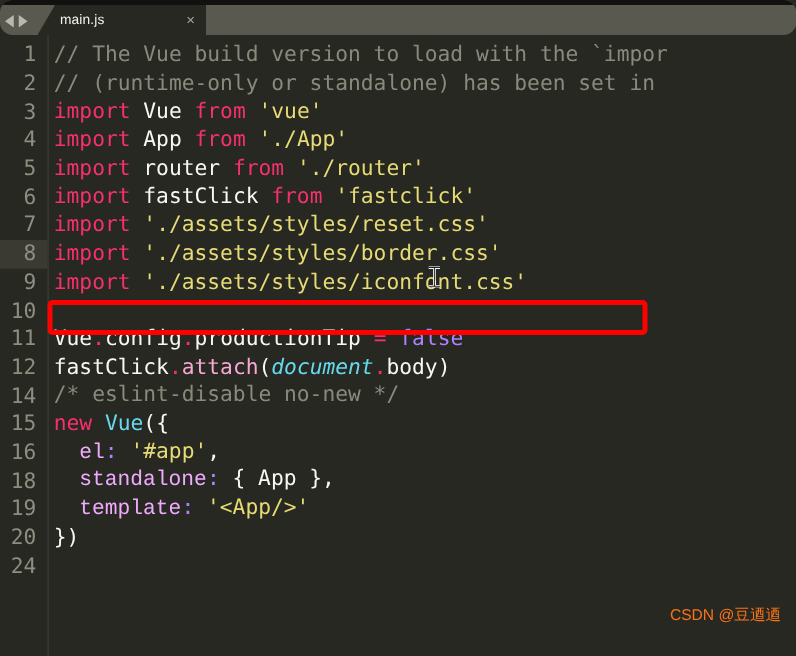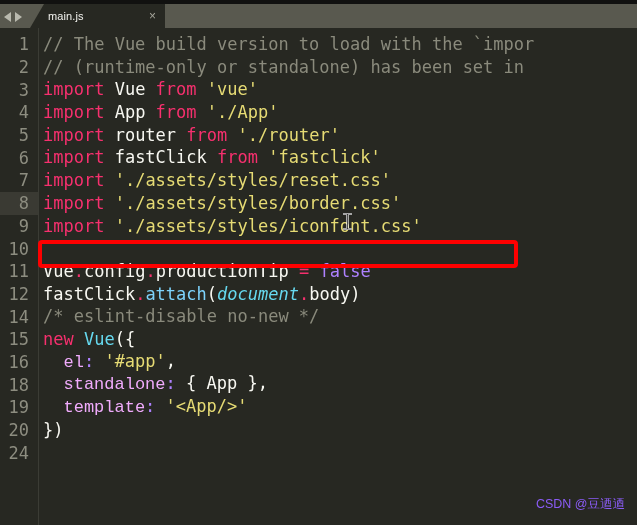"main.js" .tabbar { border-radius: none -> 10px }
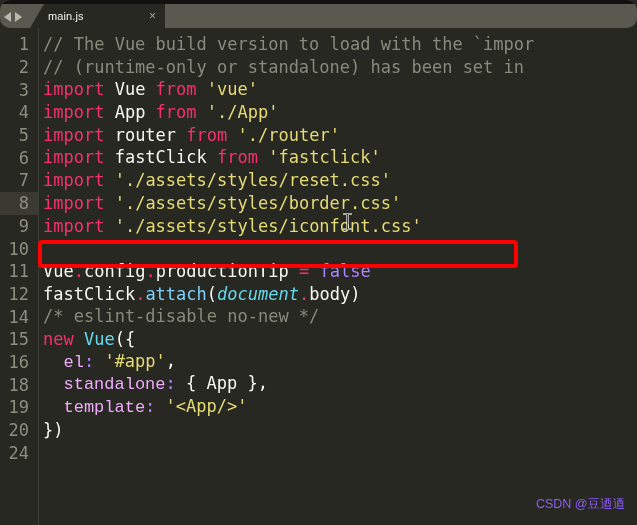"attach" .t-fn { color: #7dd3fc -> #f9a8d4 }
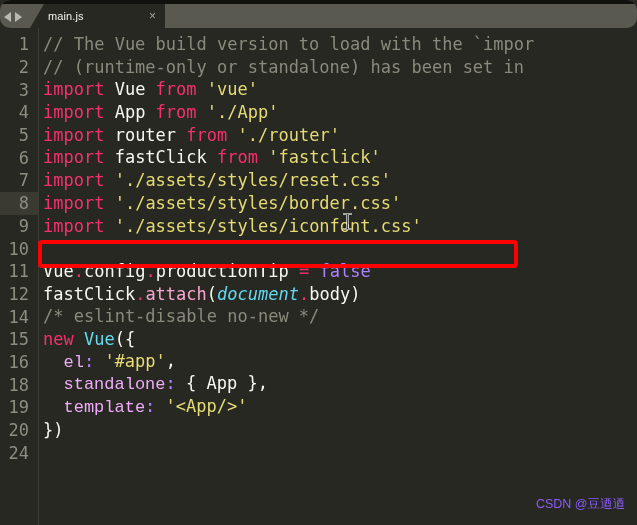"CSDN @豆逎逎" .watermark { bottom: 12px -> 24px; color: #8b5cf6 -> #f97316 }
